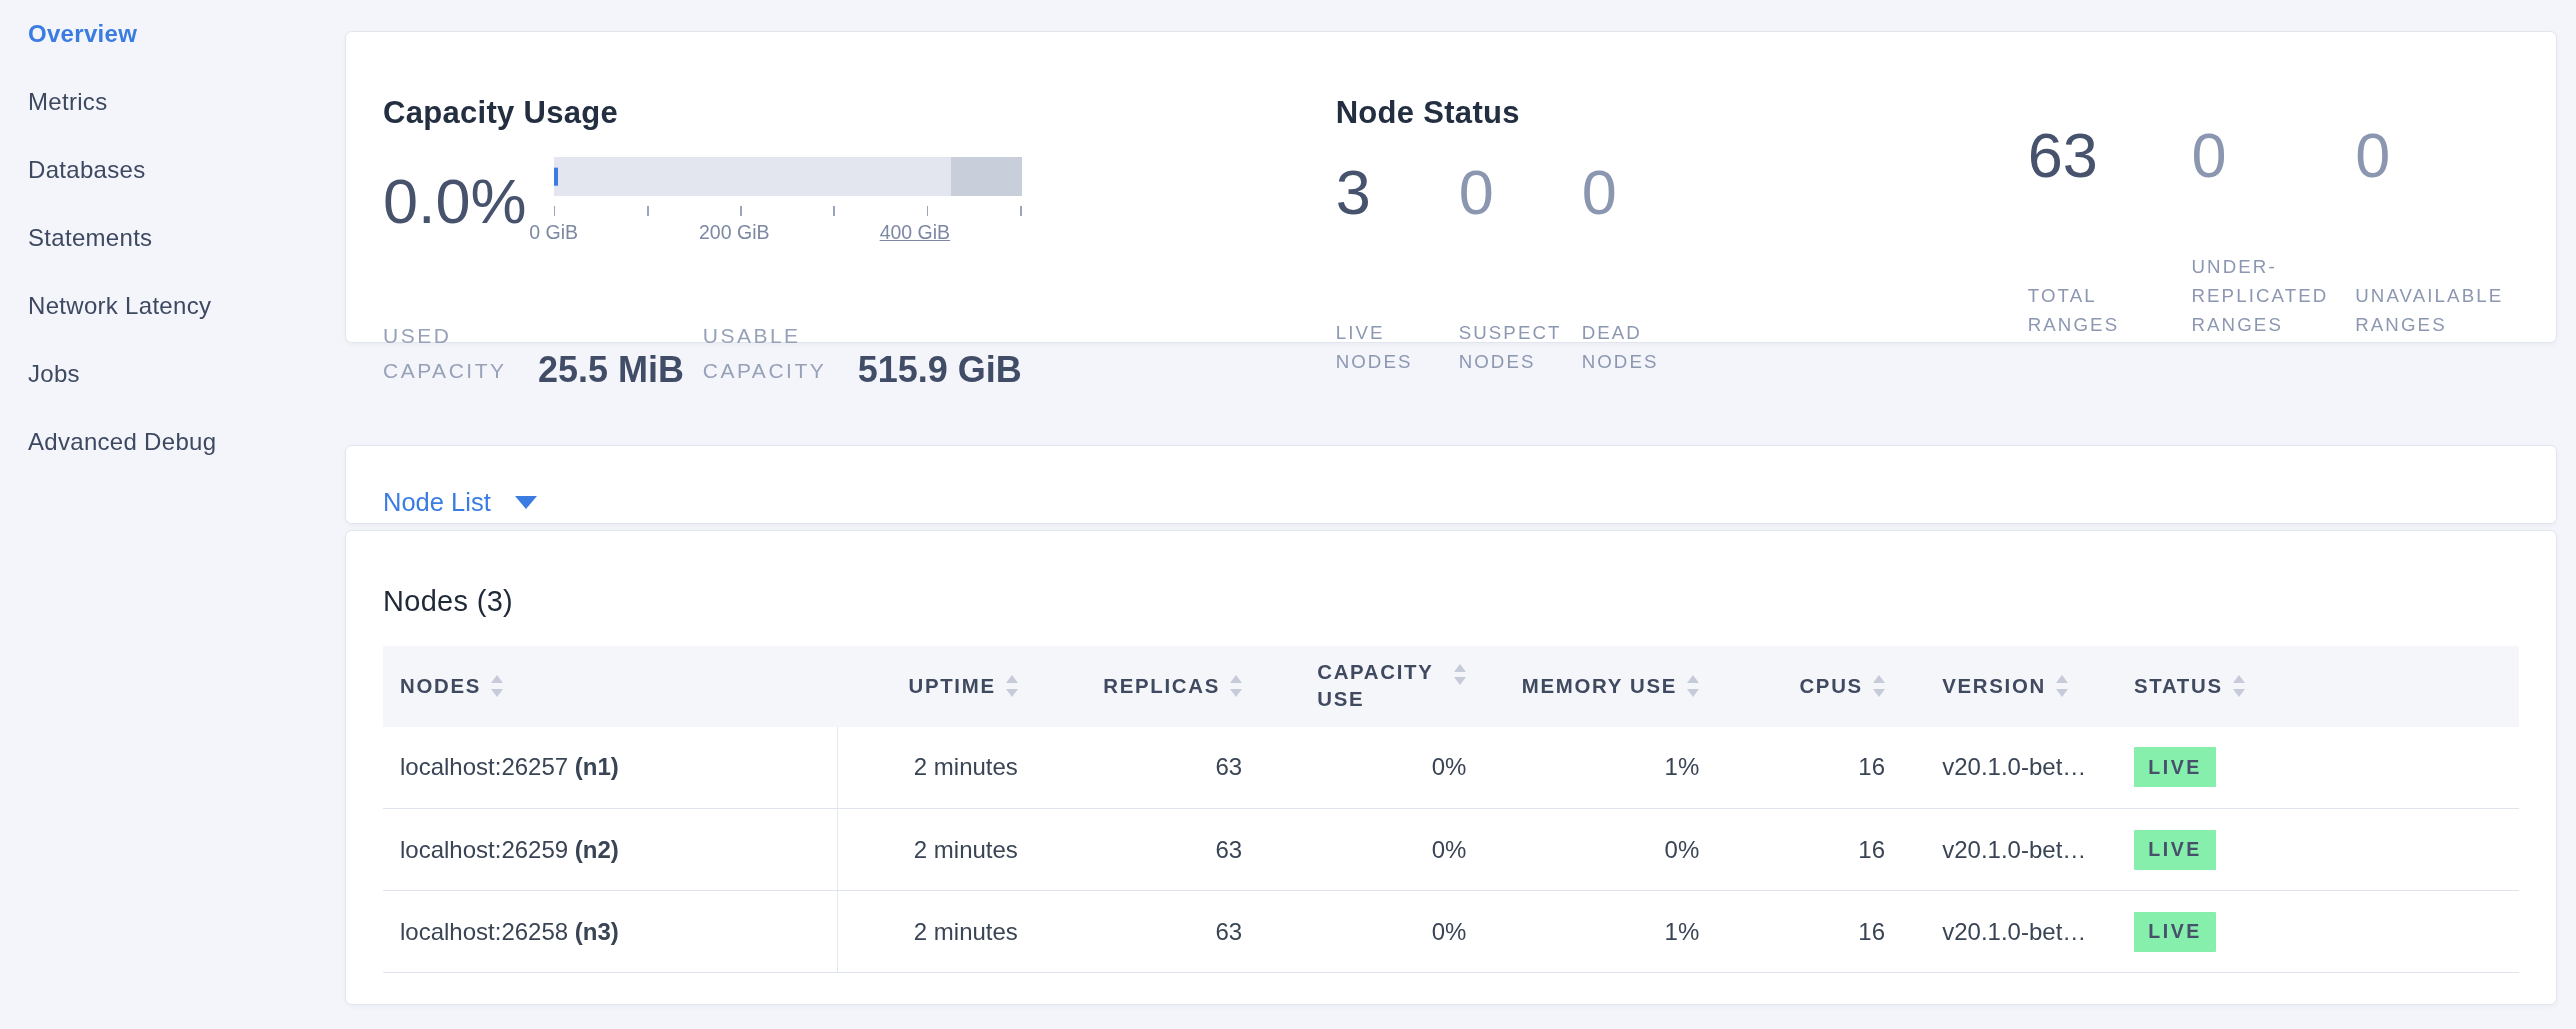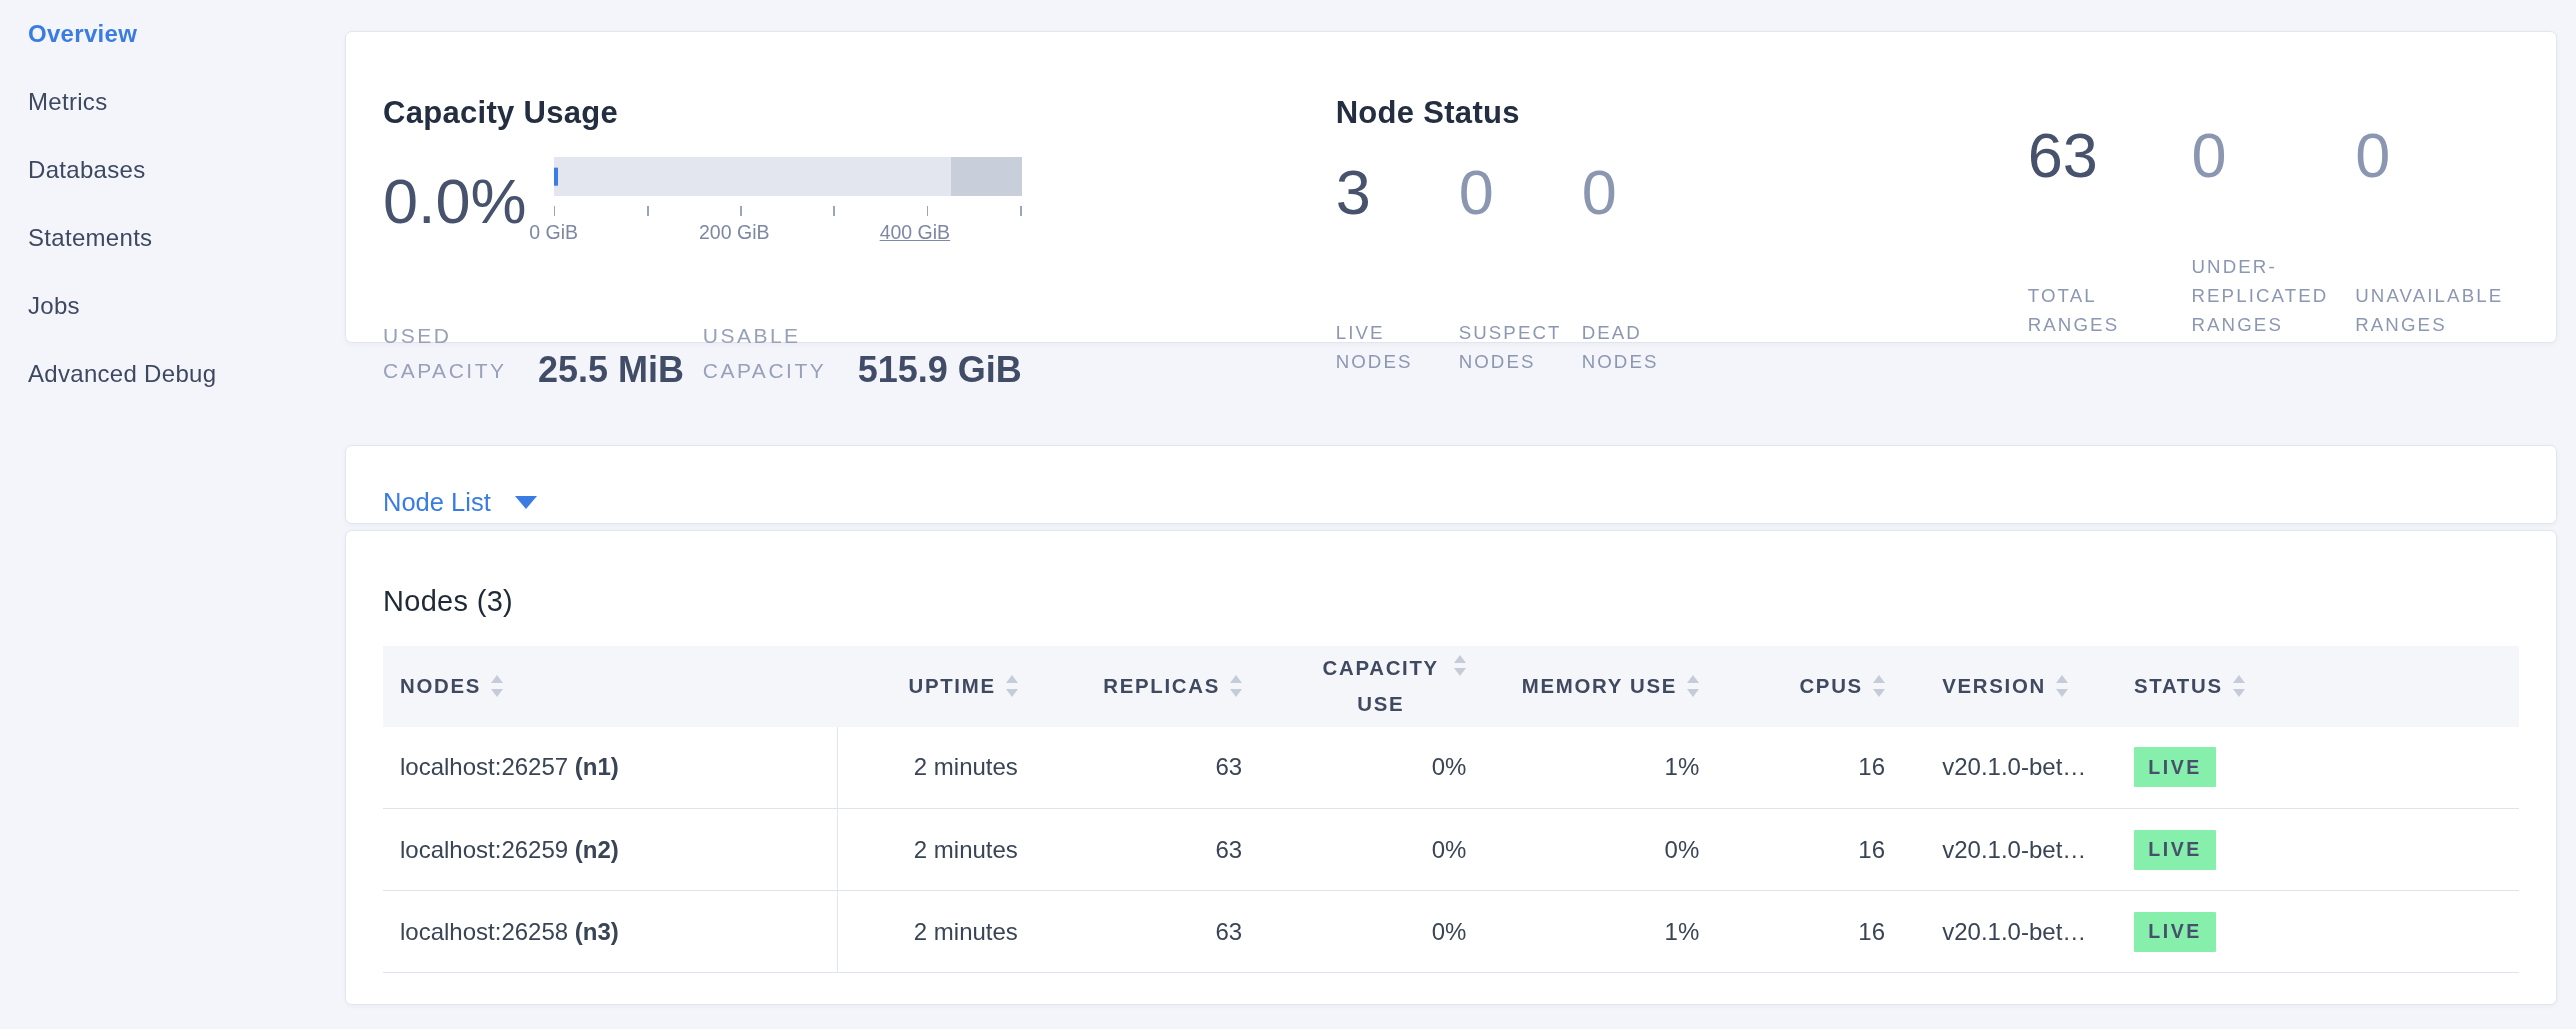"Network Latency" div.nav-item { html: none -> <div>Network Latency</div> }
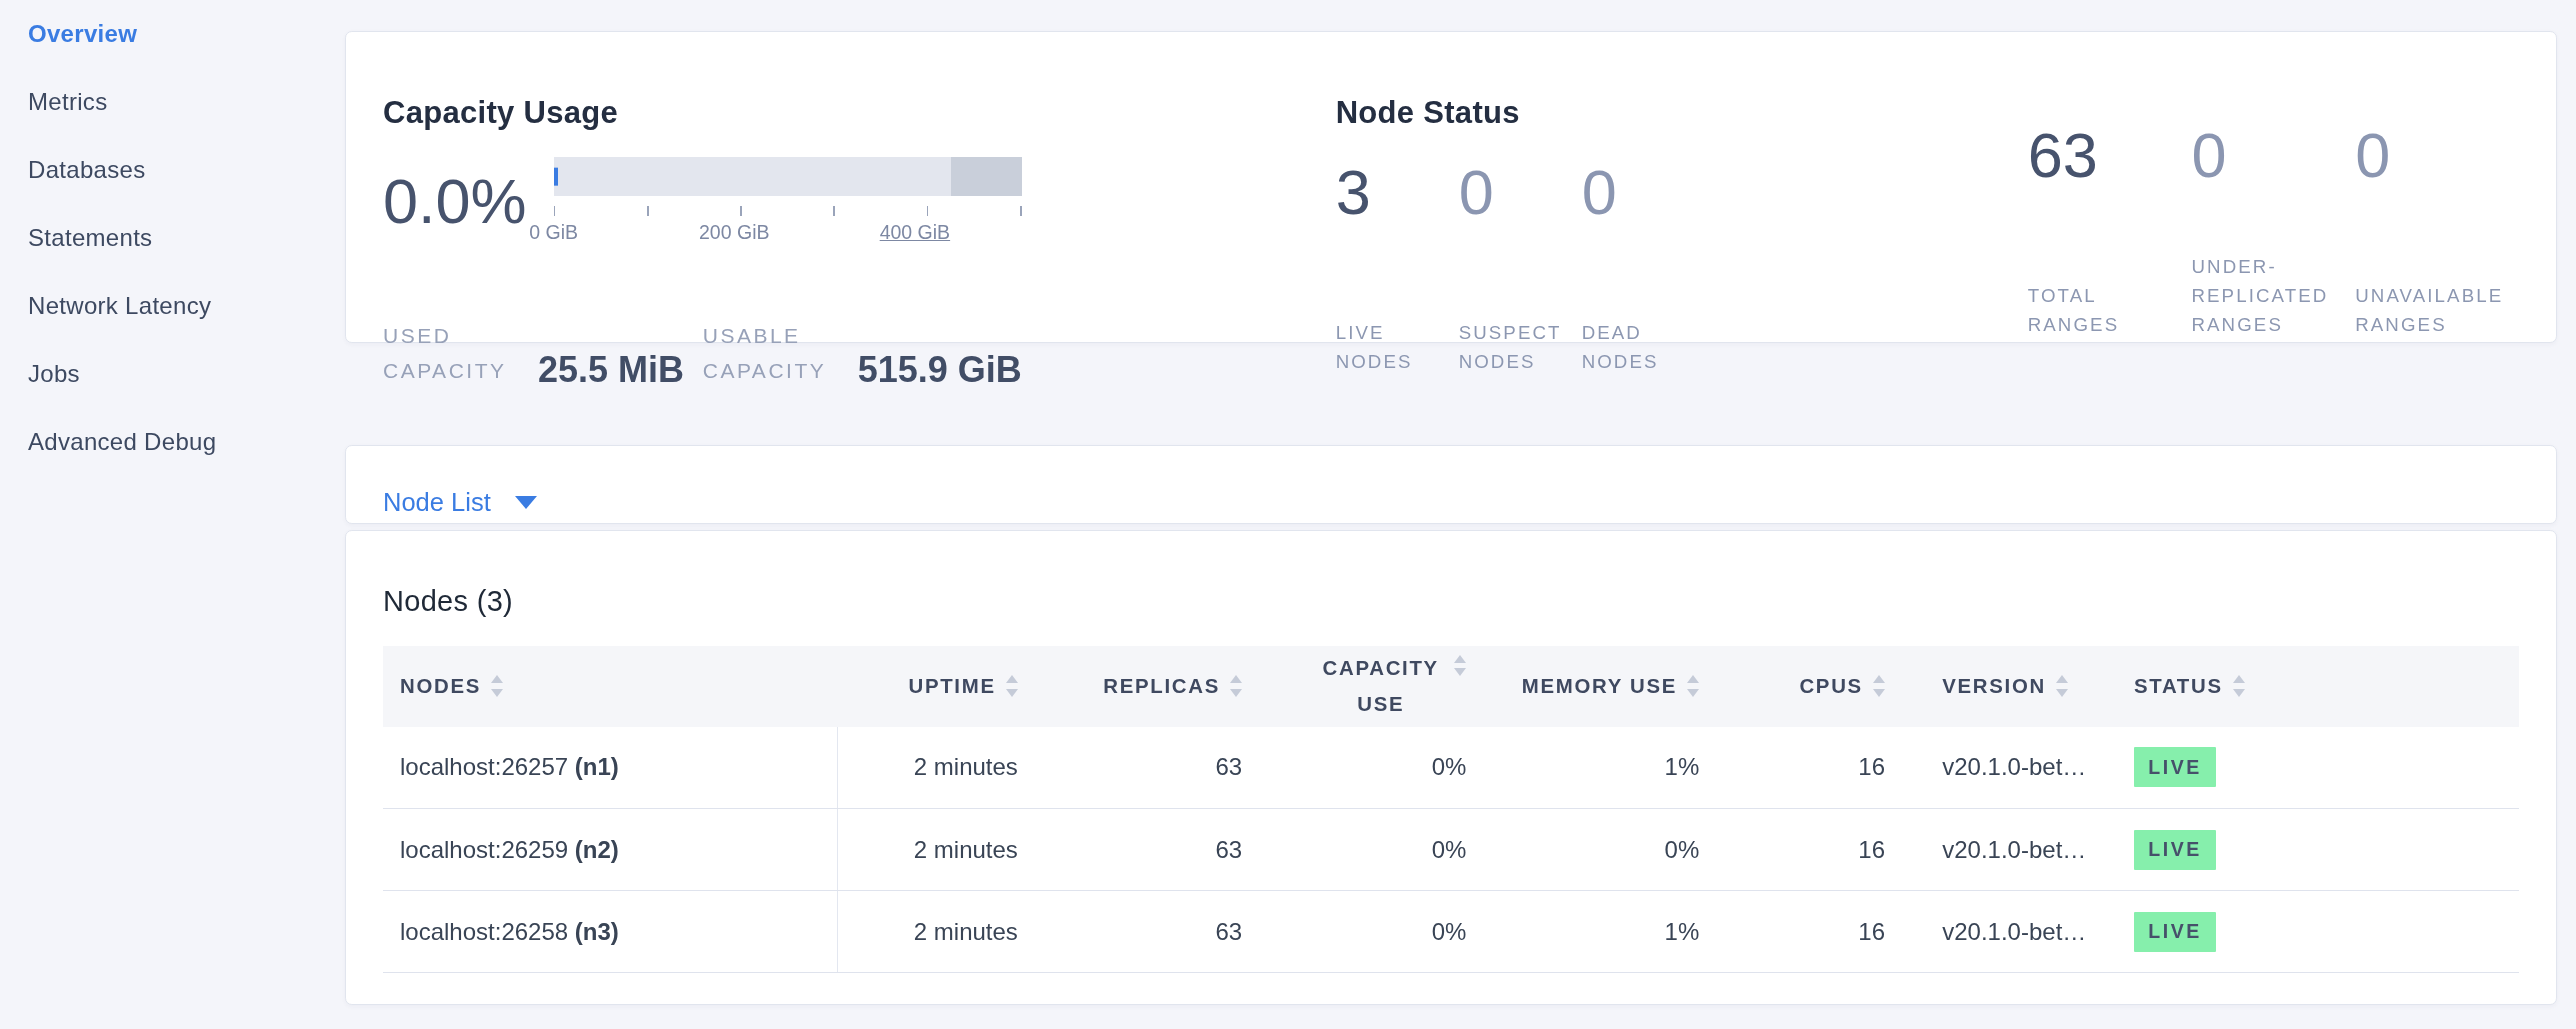"CAPACITY USE" th.wrap .th-label { line-height: 36px -> 27px; text-align: center -> left }
